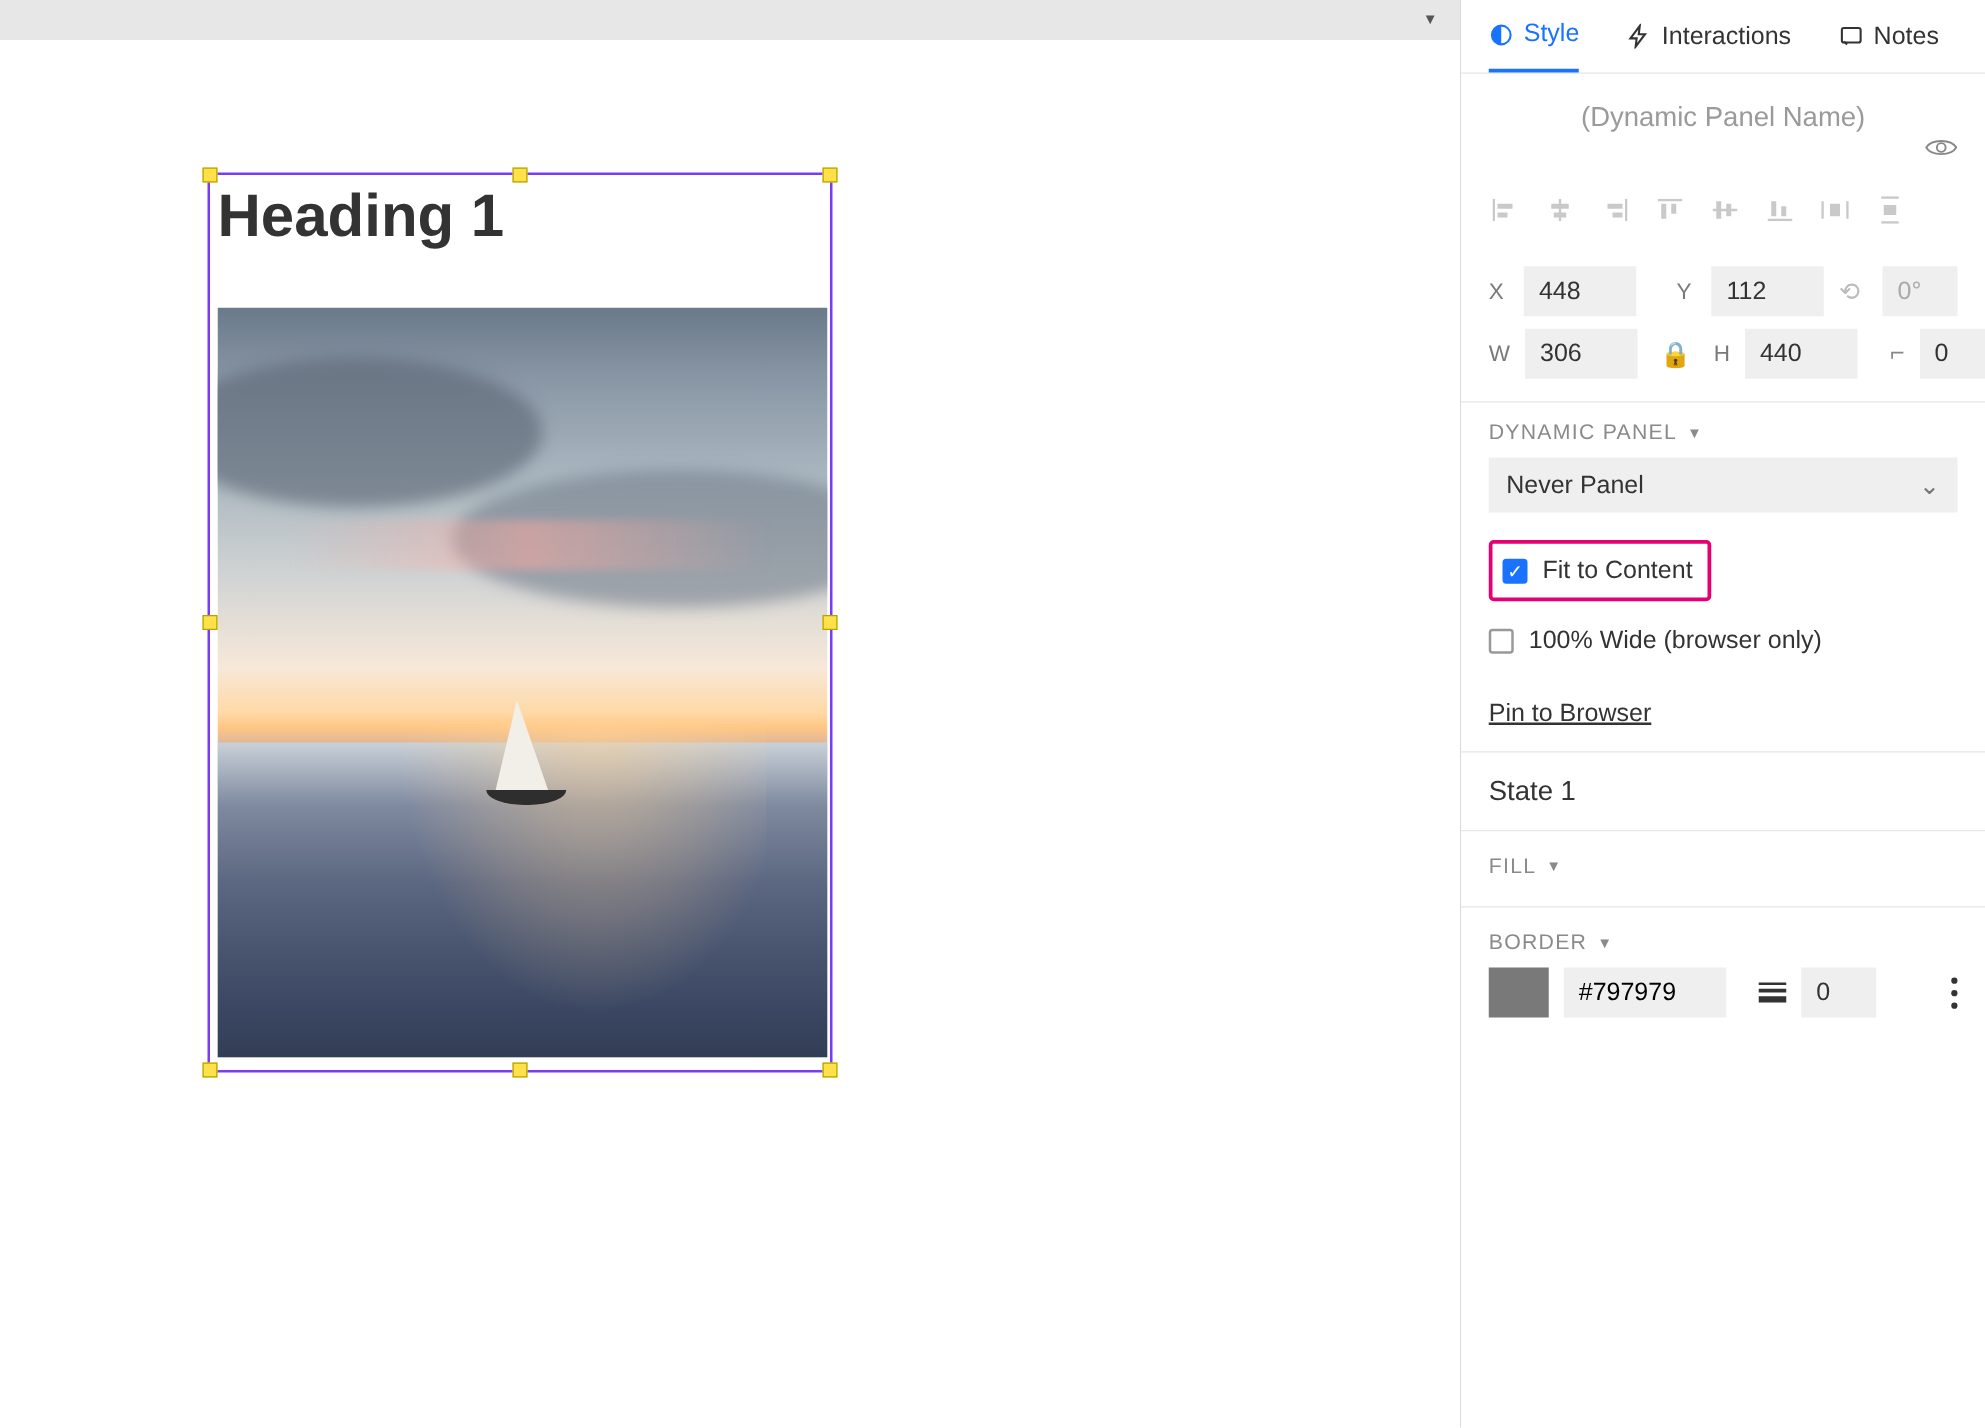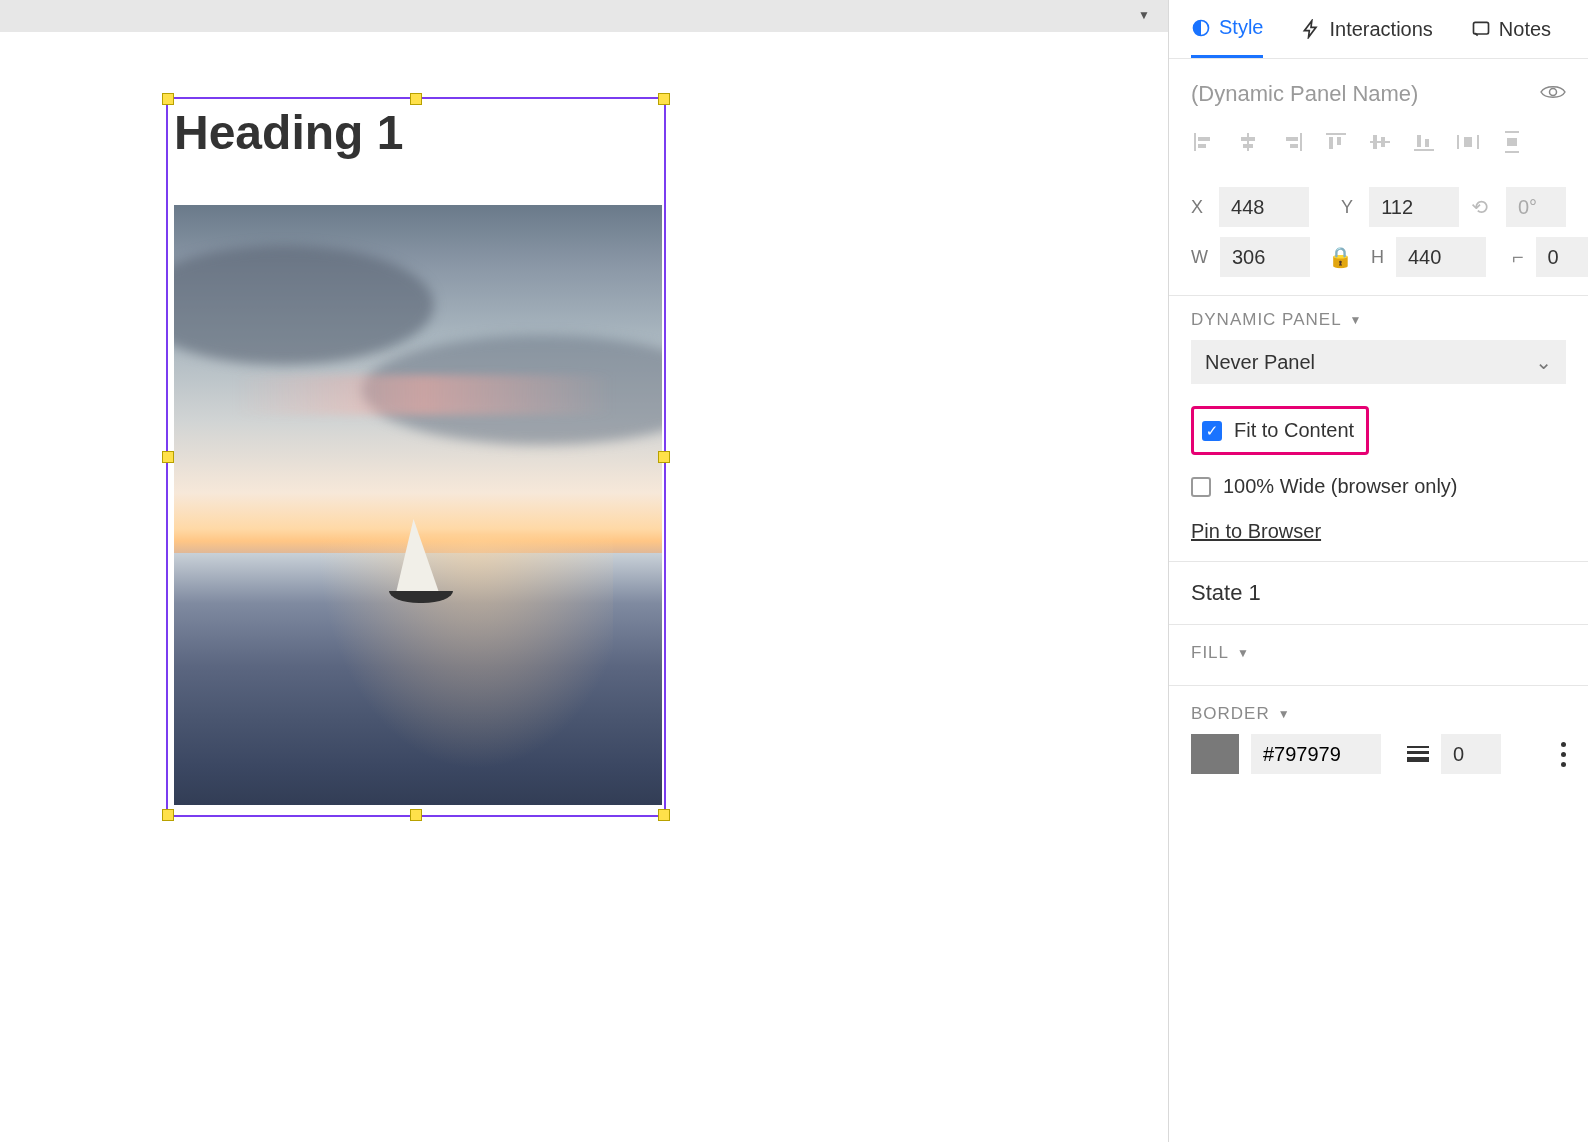"(Dynamic Panel Name)" .namerow { flex-direction: none -> column }
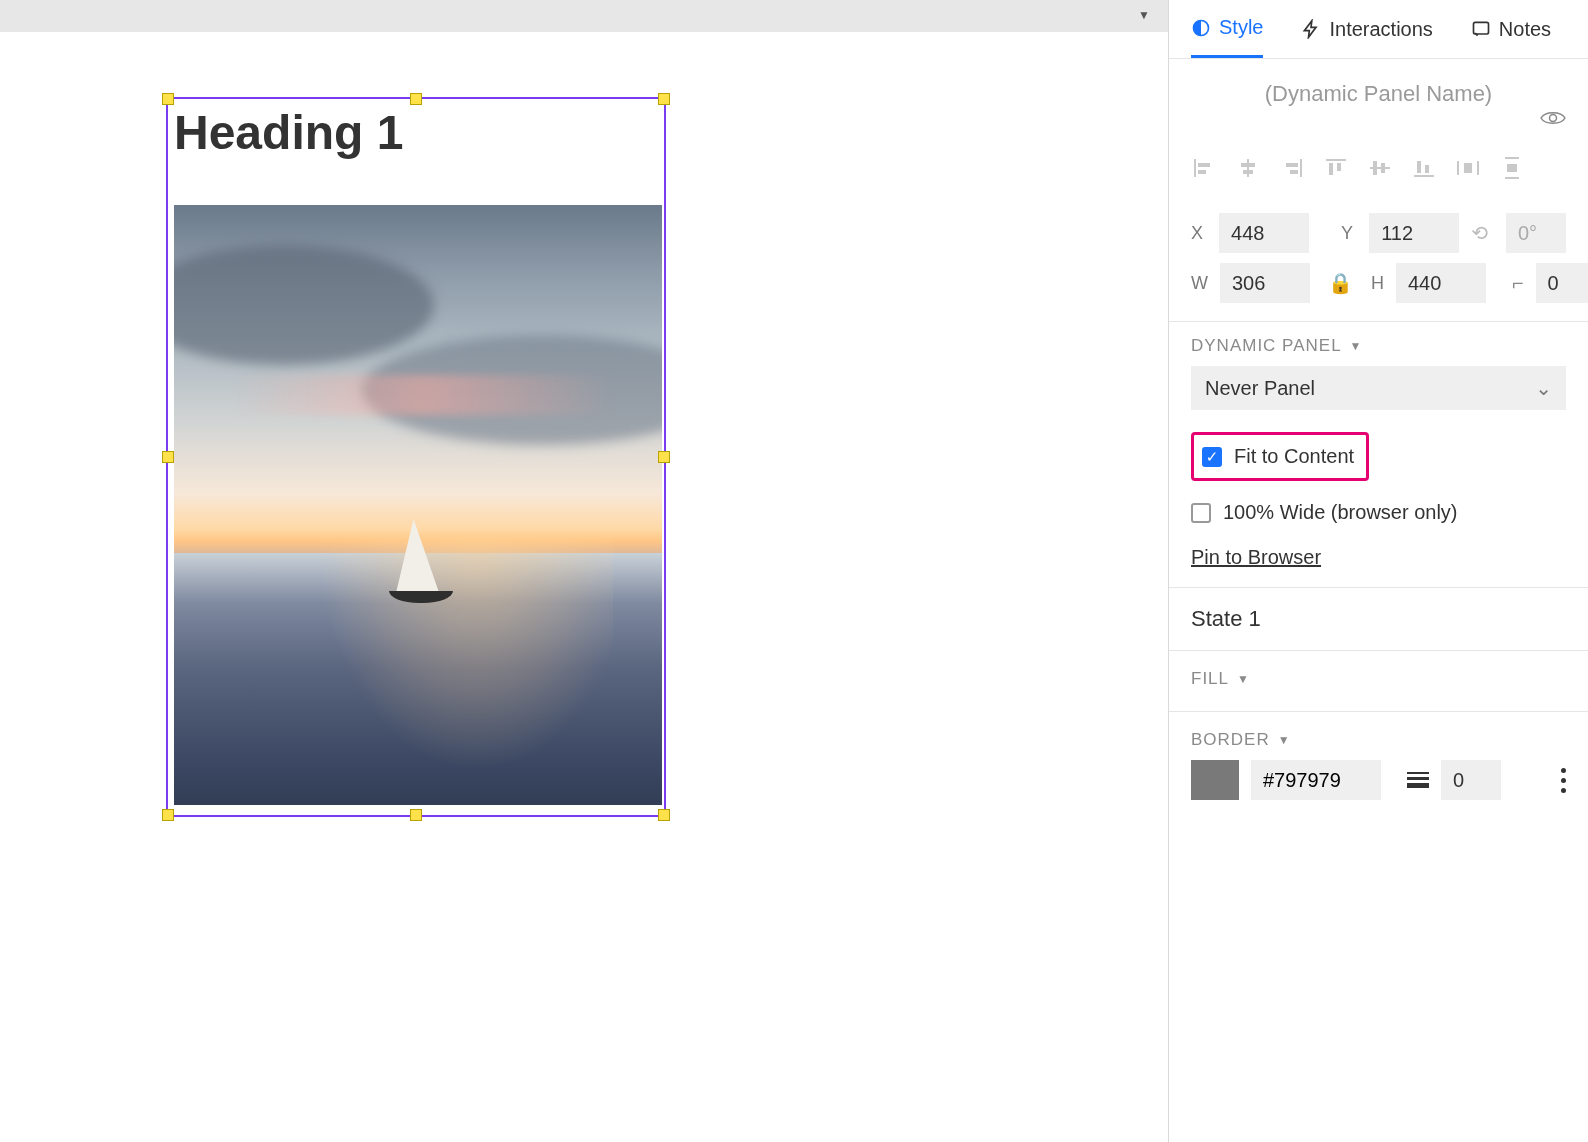"Heading 1" .sel-box { margin-top: none -> 41px }
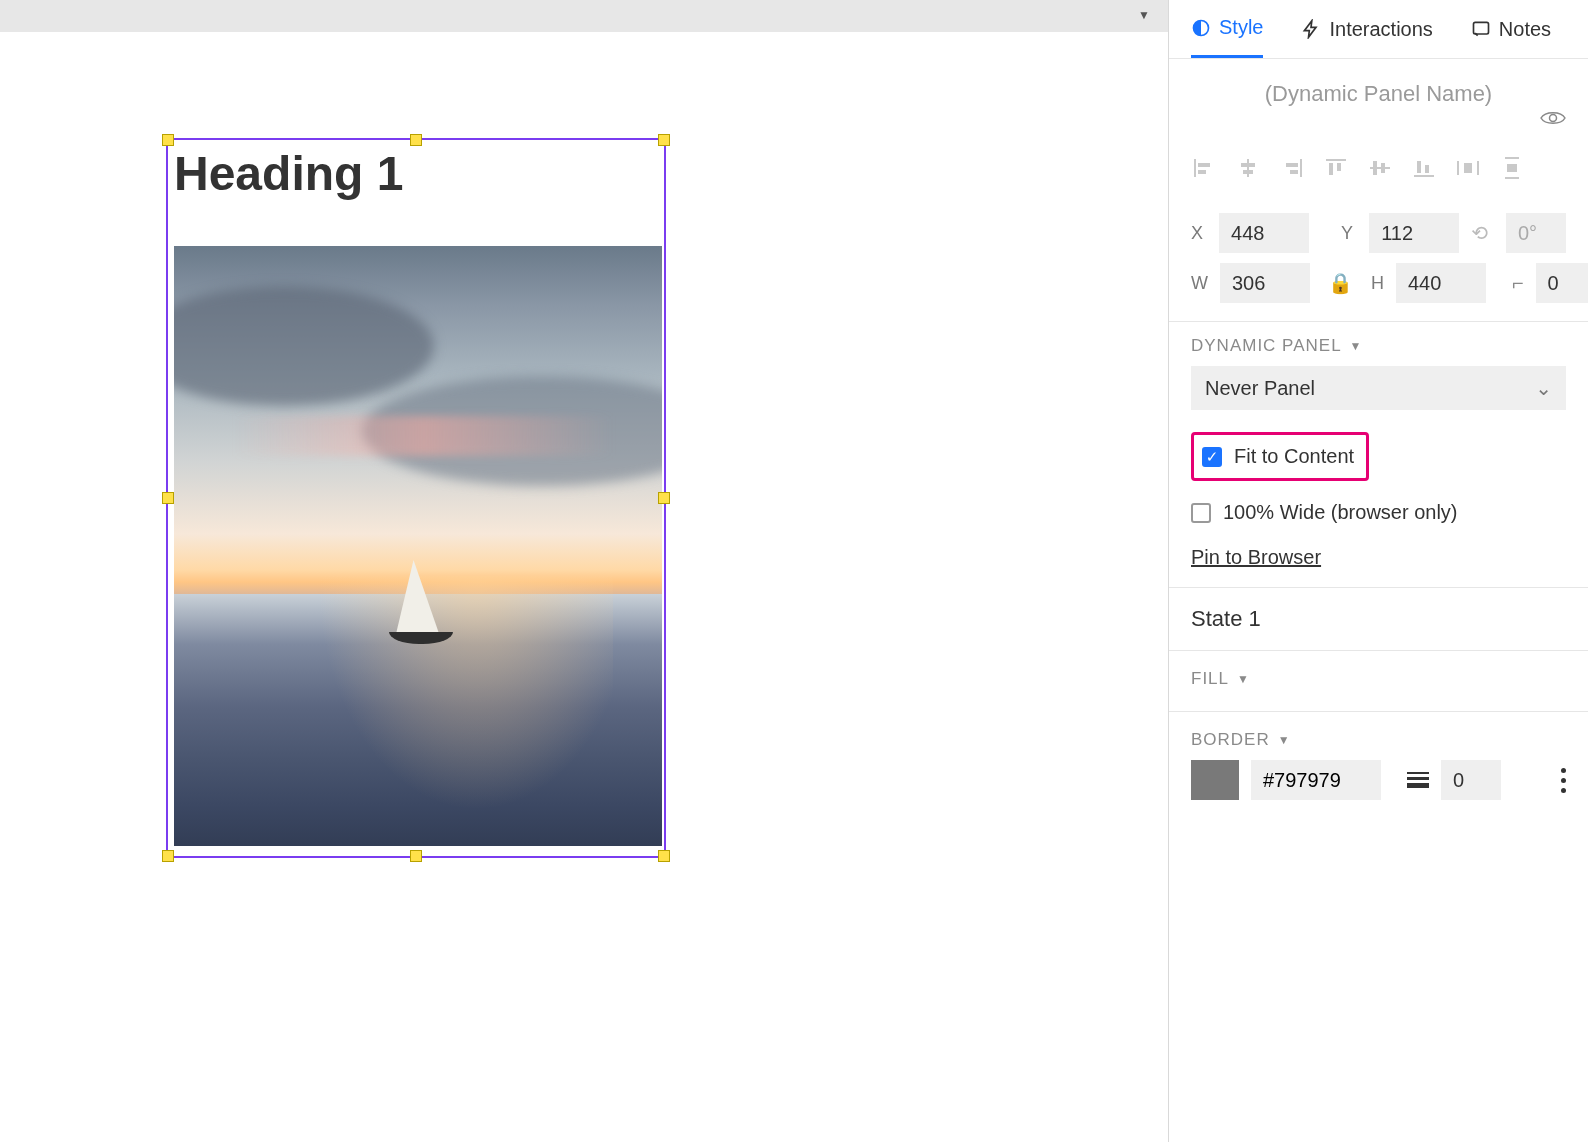"Pin to Browser" .link { margin-top: 22px -> 36px }
